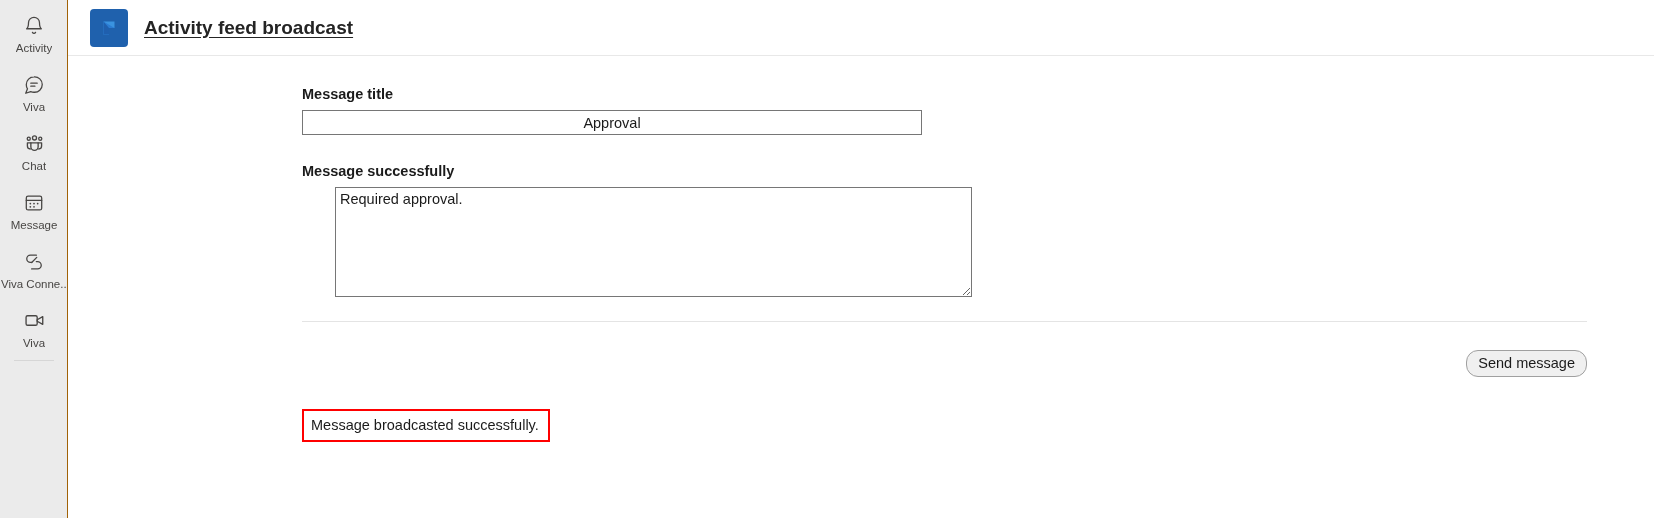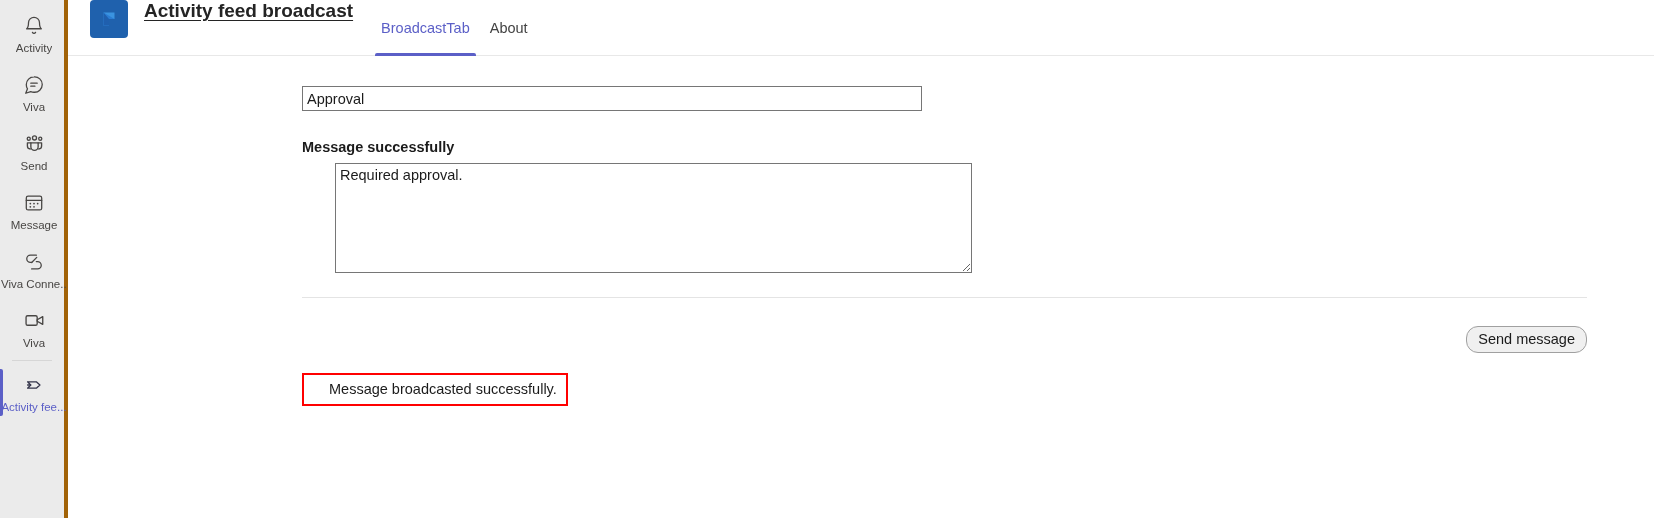"Activity feed broadcast" #appbar { align-items: none -> center }
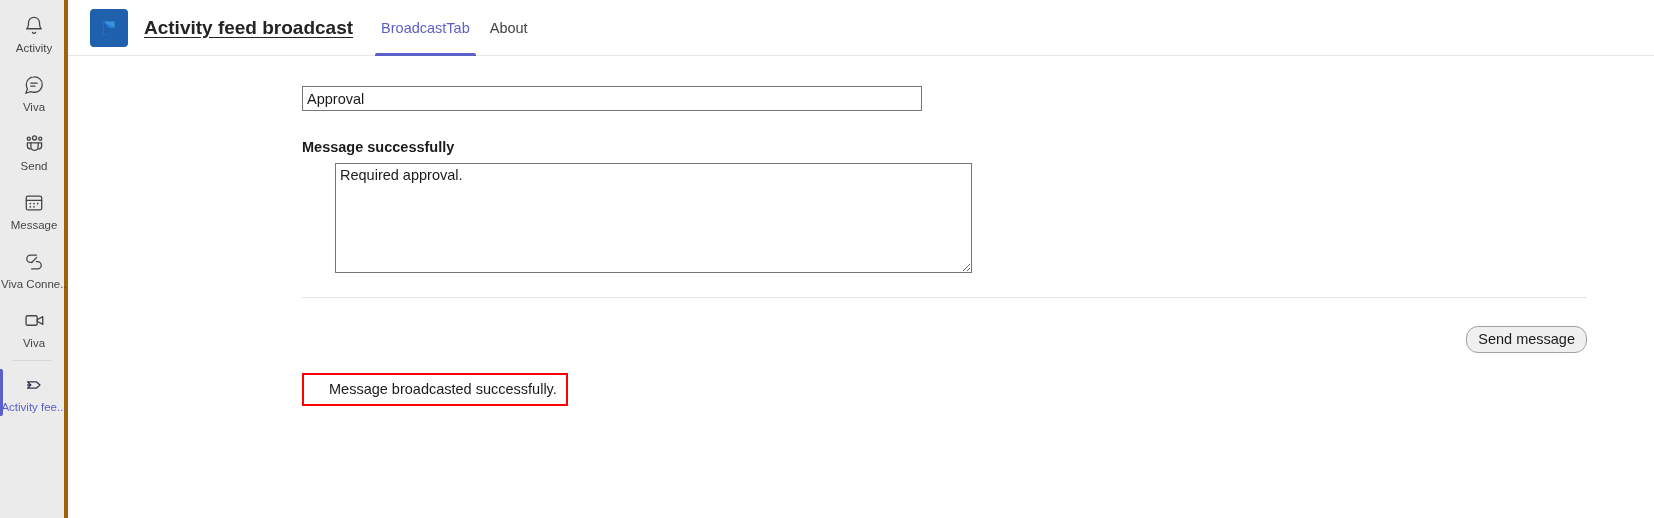"BroadcastTab" div { html: <div> <div> <span>BroadcastTab</span> </div> <div> <span>About</span> </div> </div> -> none }
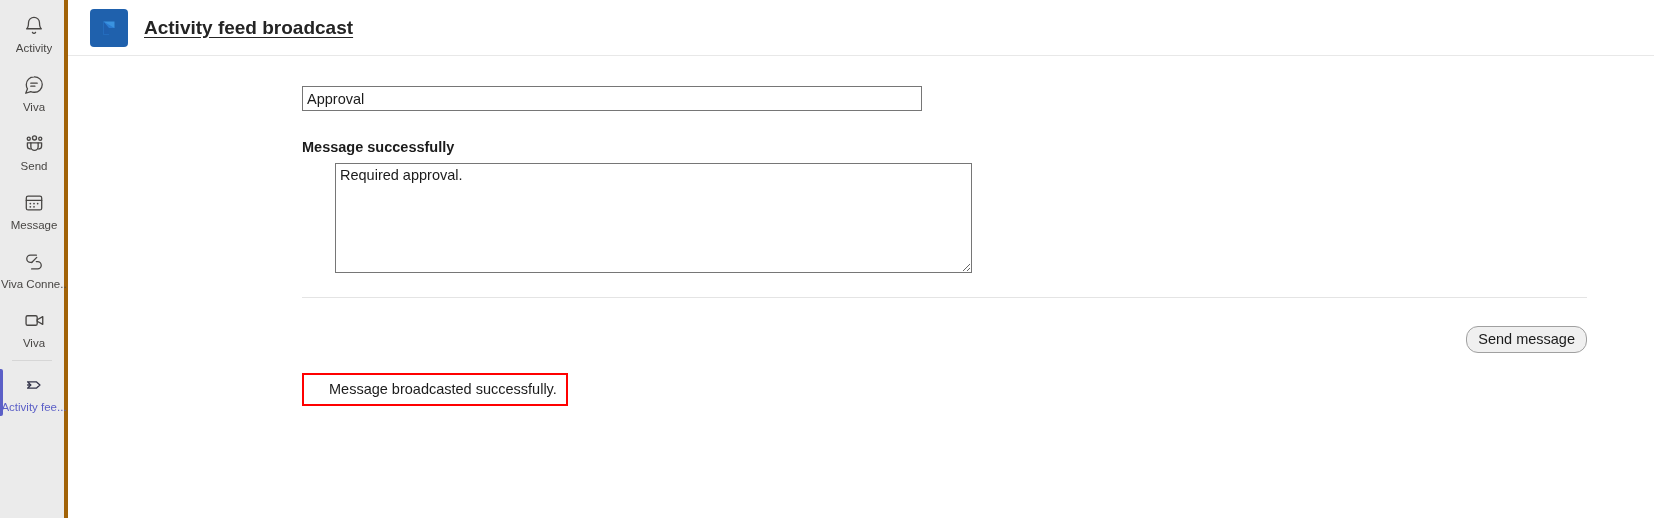"Activity" #rail { border-right: 4px solid #a16207 -> 1px solid #a16207 }
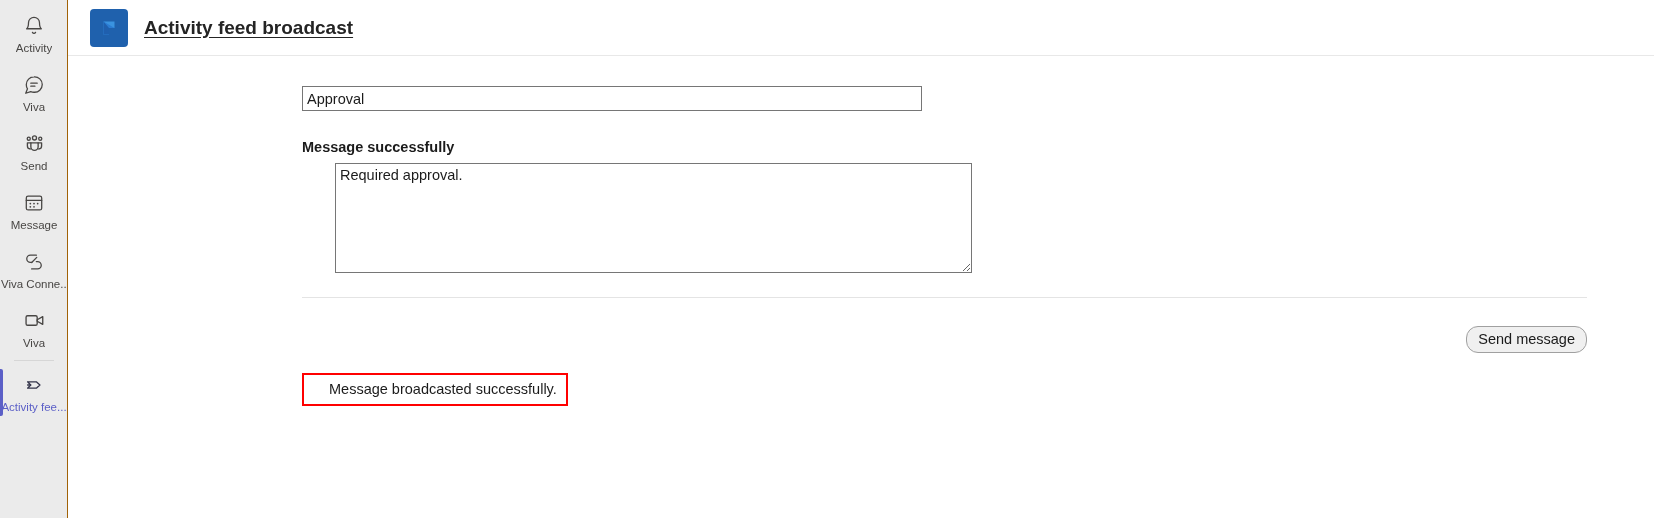"Message title" div.field-label { html: none -> <div>Message title</div> }
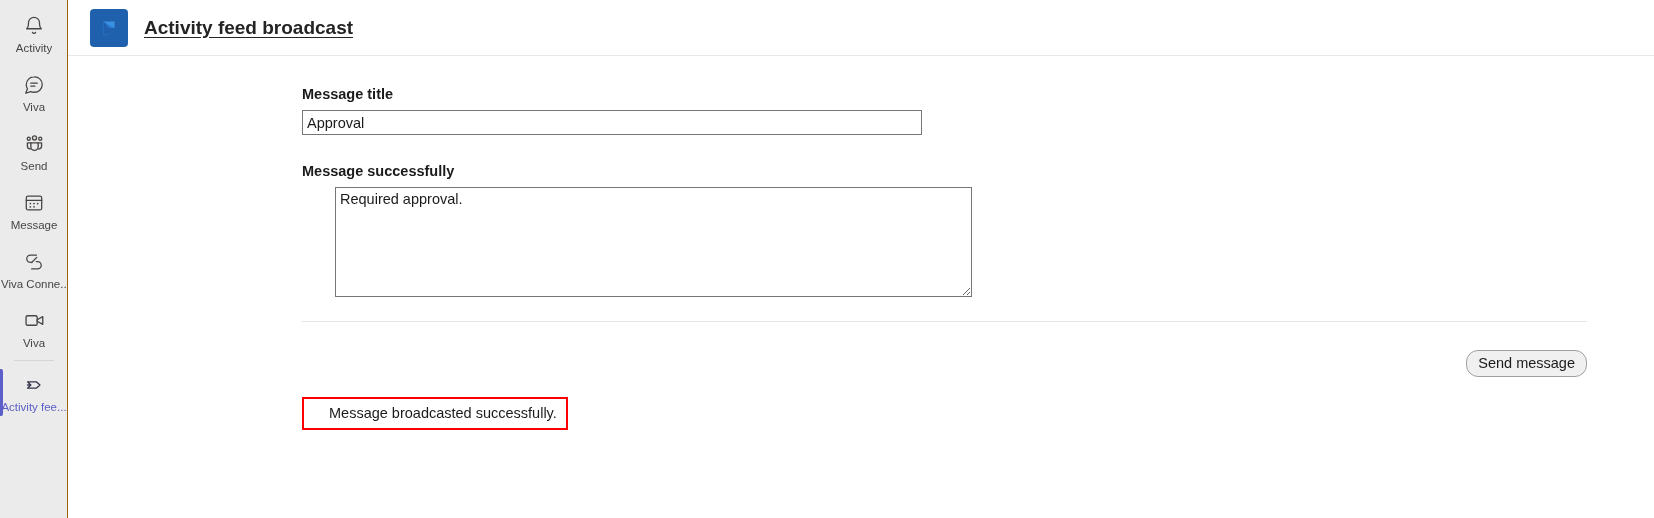"Approval" #title-input { text-align: none -> center }
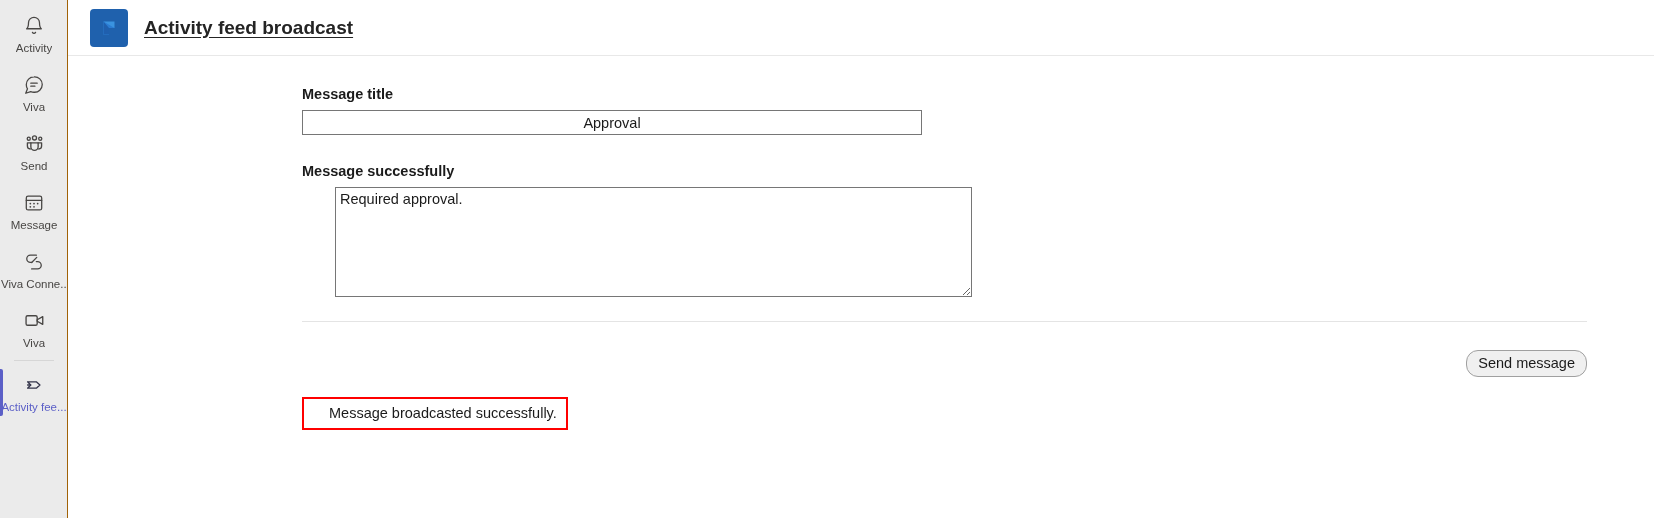"Send" span.rail-label { text: Send -> Chat }
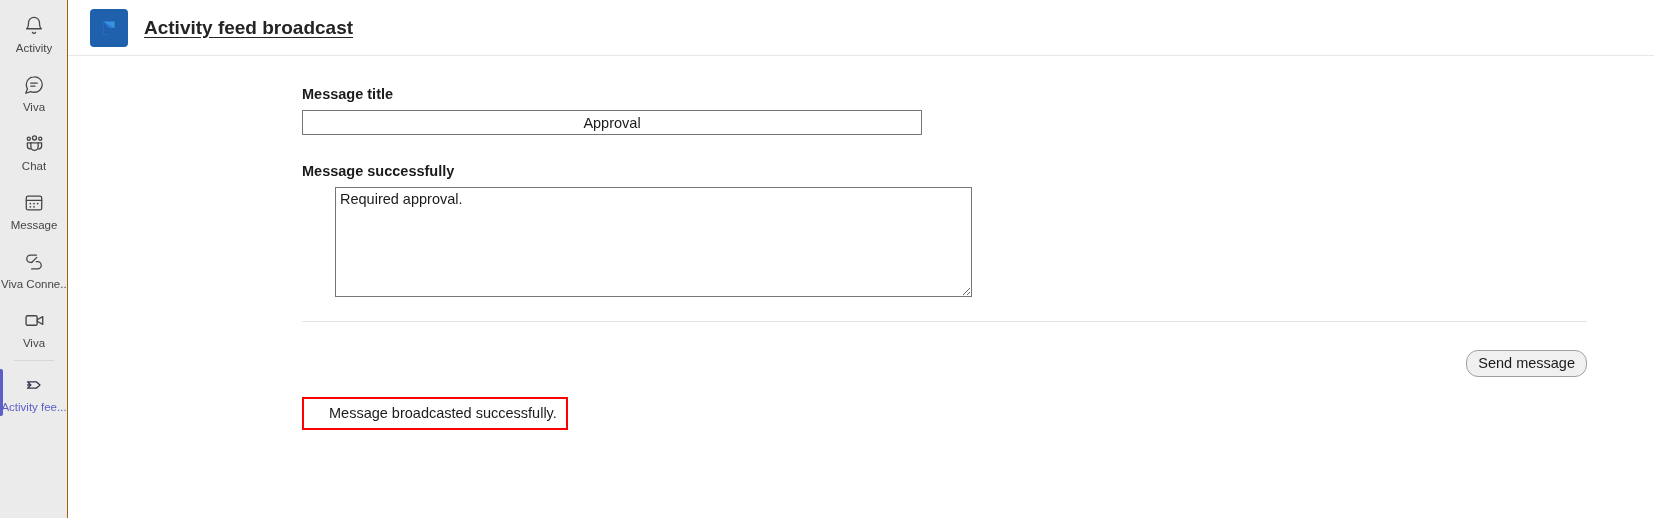"Activity fee..." div.rail-item { html: <div> <span> <svg> <path></path> <path></path> </svg> </span> <span>Activity fee...</span> </div> -> none }
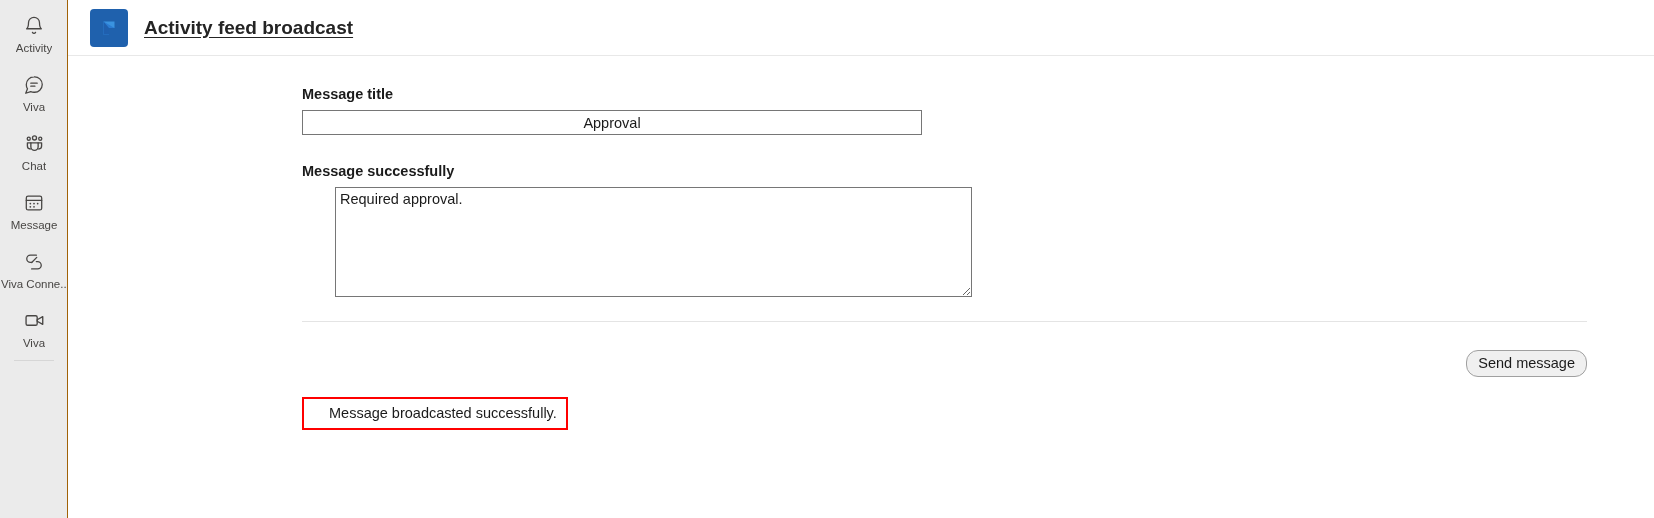"Message broadcasted successfully." #status-wrap { margin-top: 20px -> 32px; padding: 5px 9px 6px 25px -> 5px 9px 6px 7px }
